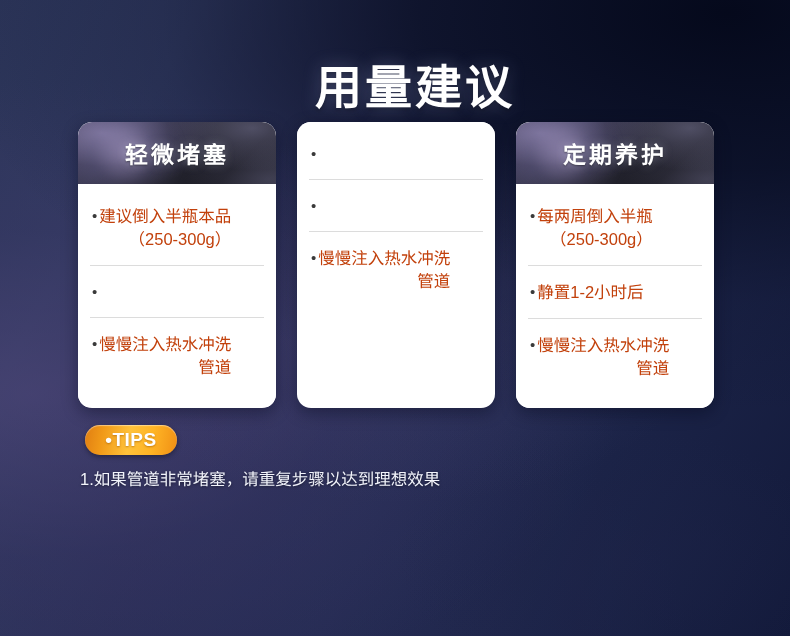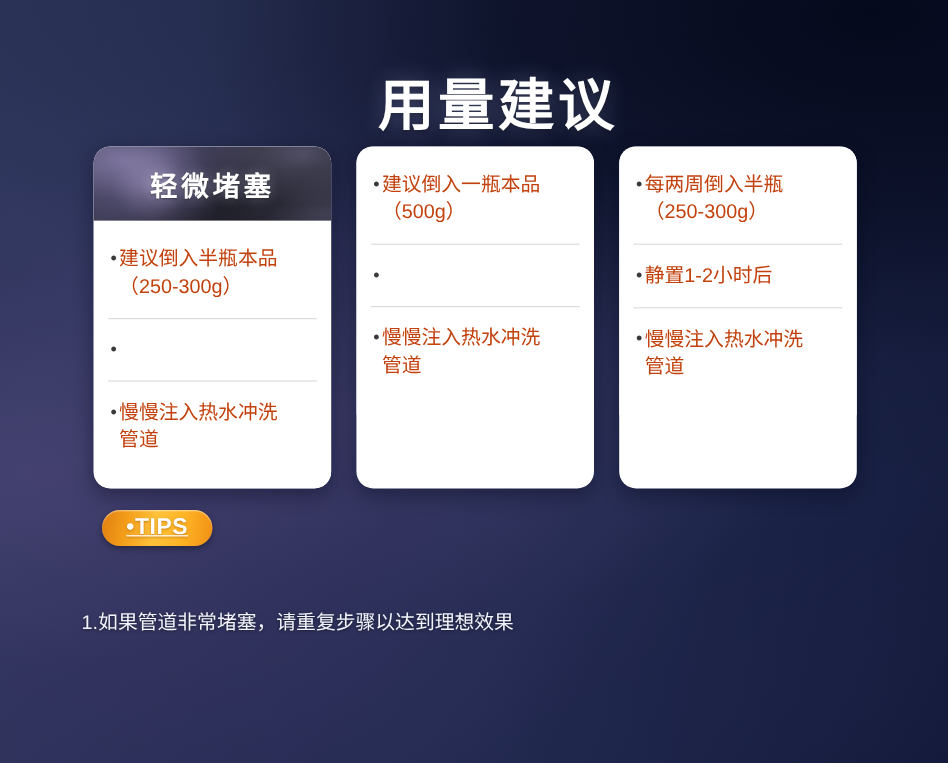"轻微堵塞" .card { text-align: none -> right }
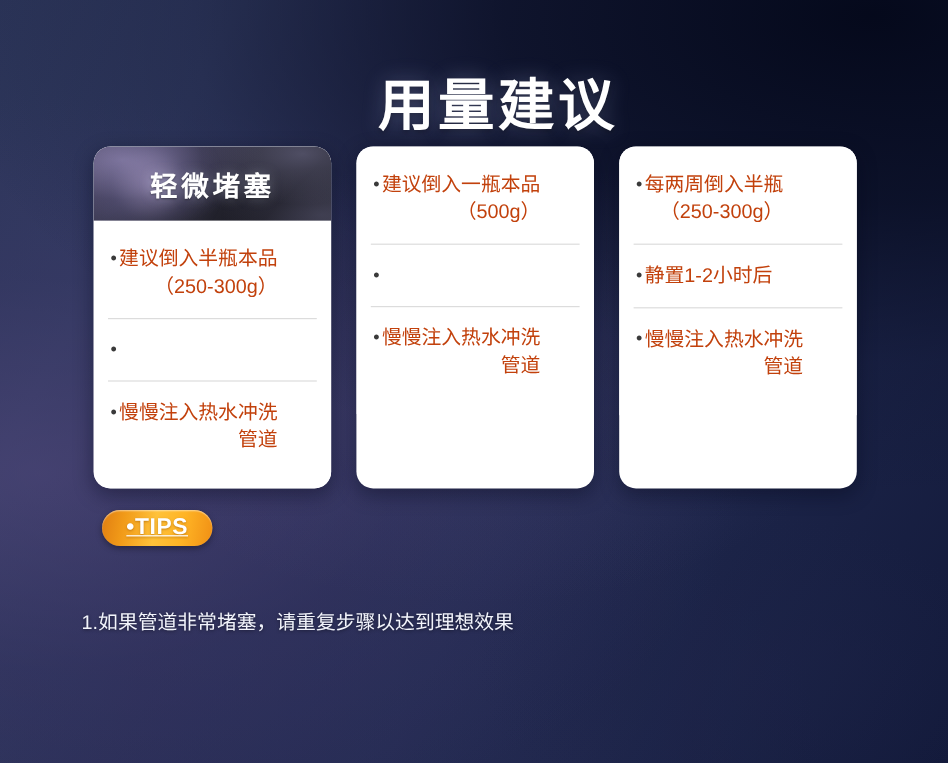"建议倒入一瓶本品" span.bullet-text { html: <span>建议倒入一瓶本品 （500g）</span> -> none }
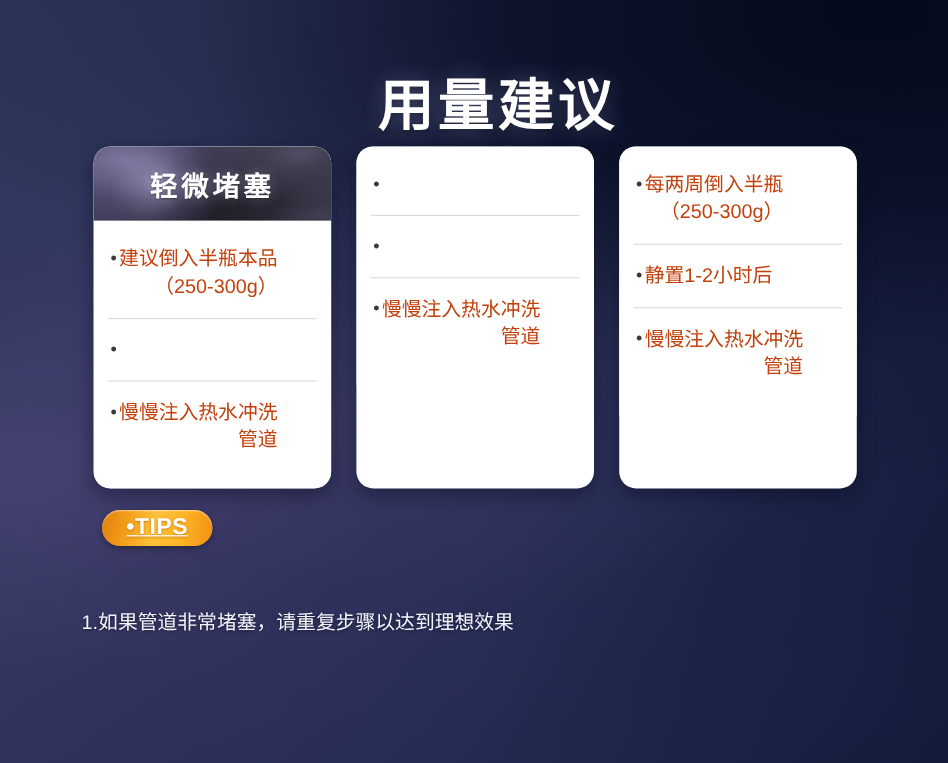"定期养护" div.card-header { html: none -> <div> <span>定期养护</span> </div> }
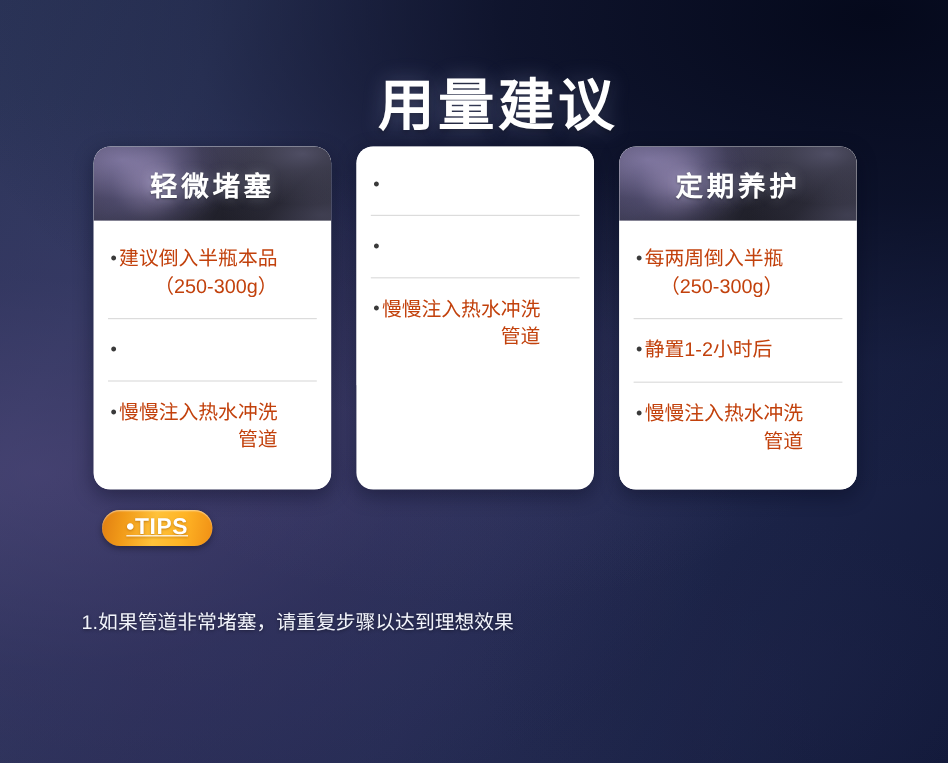"•TIPS" .tips-label { text-decoration: underline -> none }
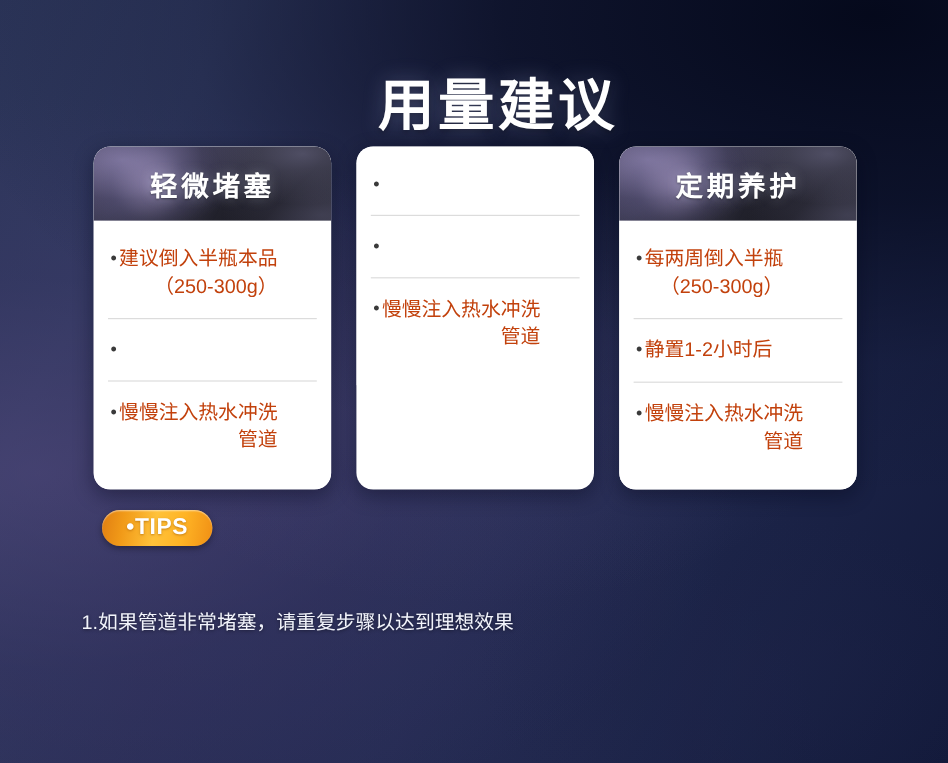"1.如果管道非常堵塞，请重复步骤以达到理想效果" .tips-list { left: 68px -> 80px; margin-top: 40px -> none }
